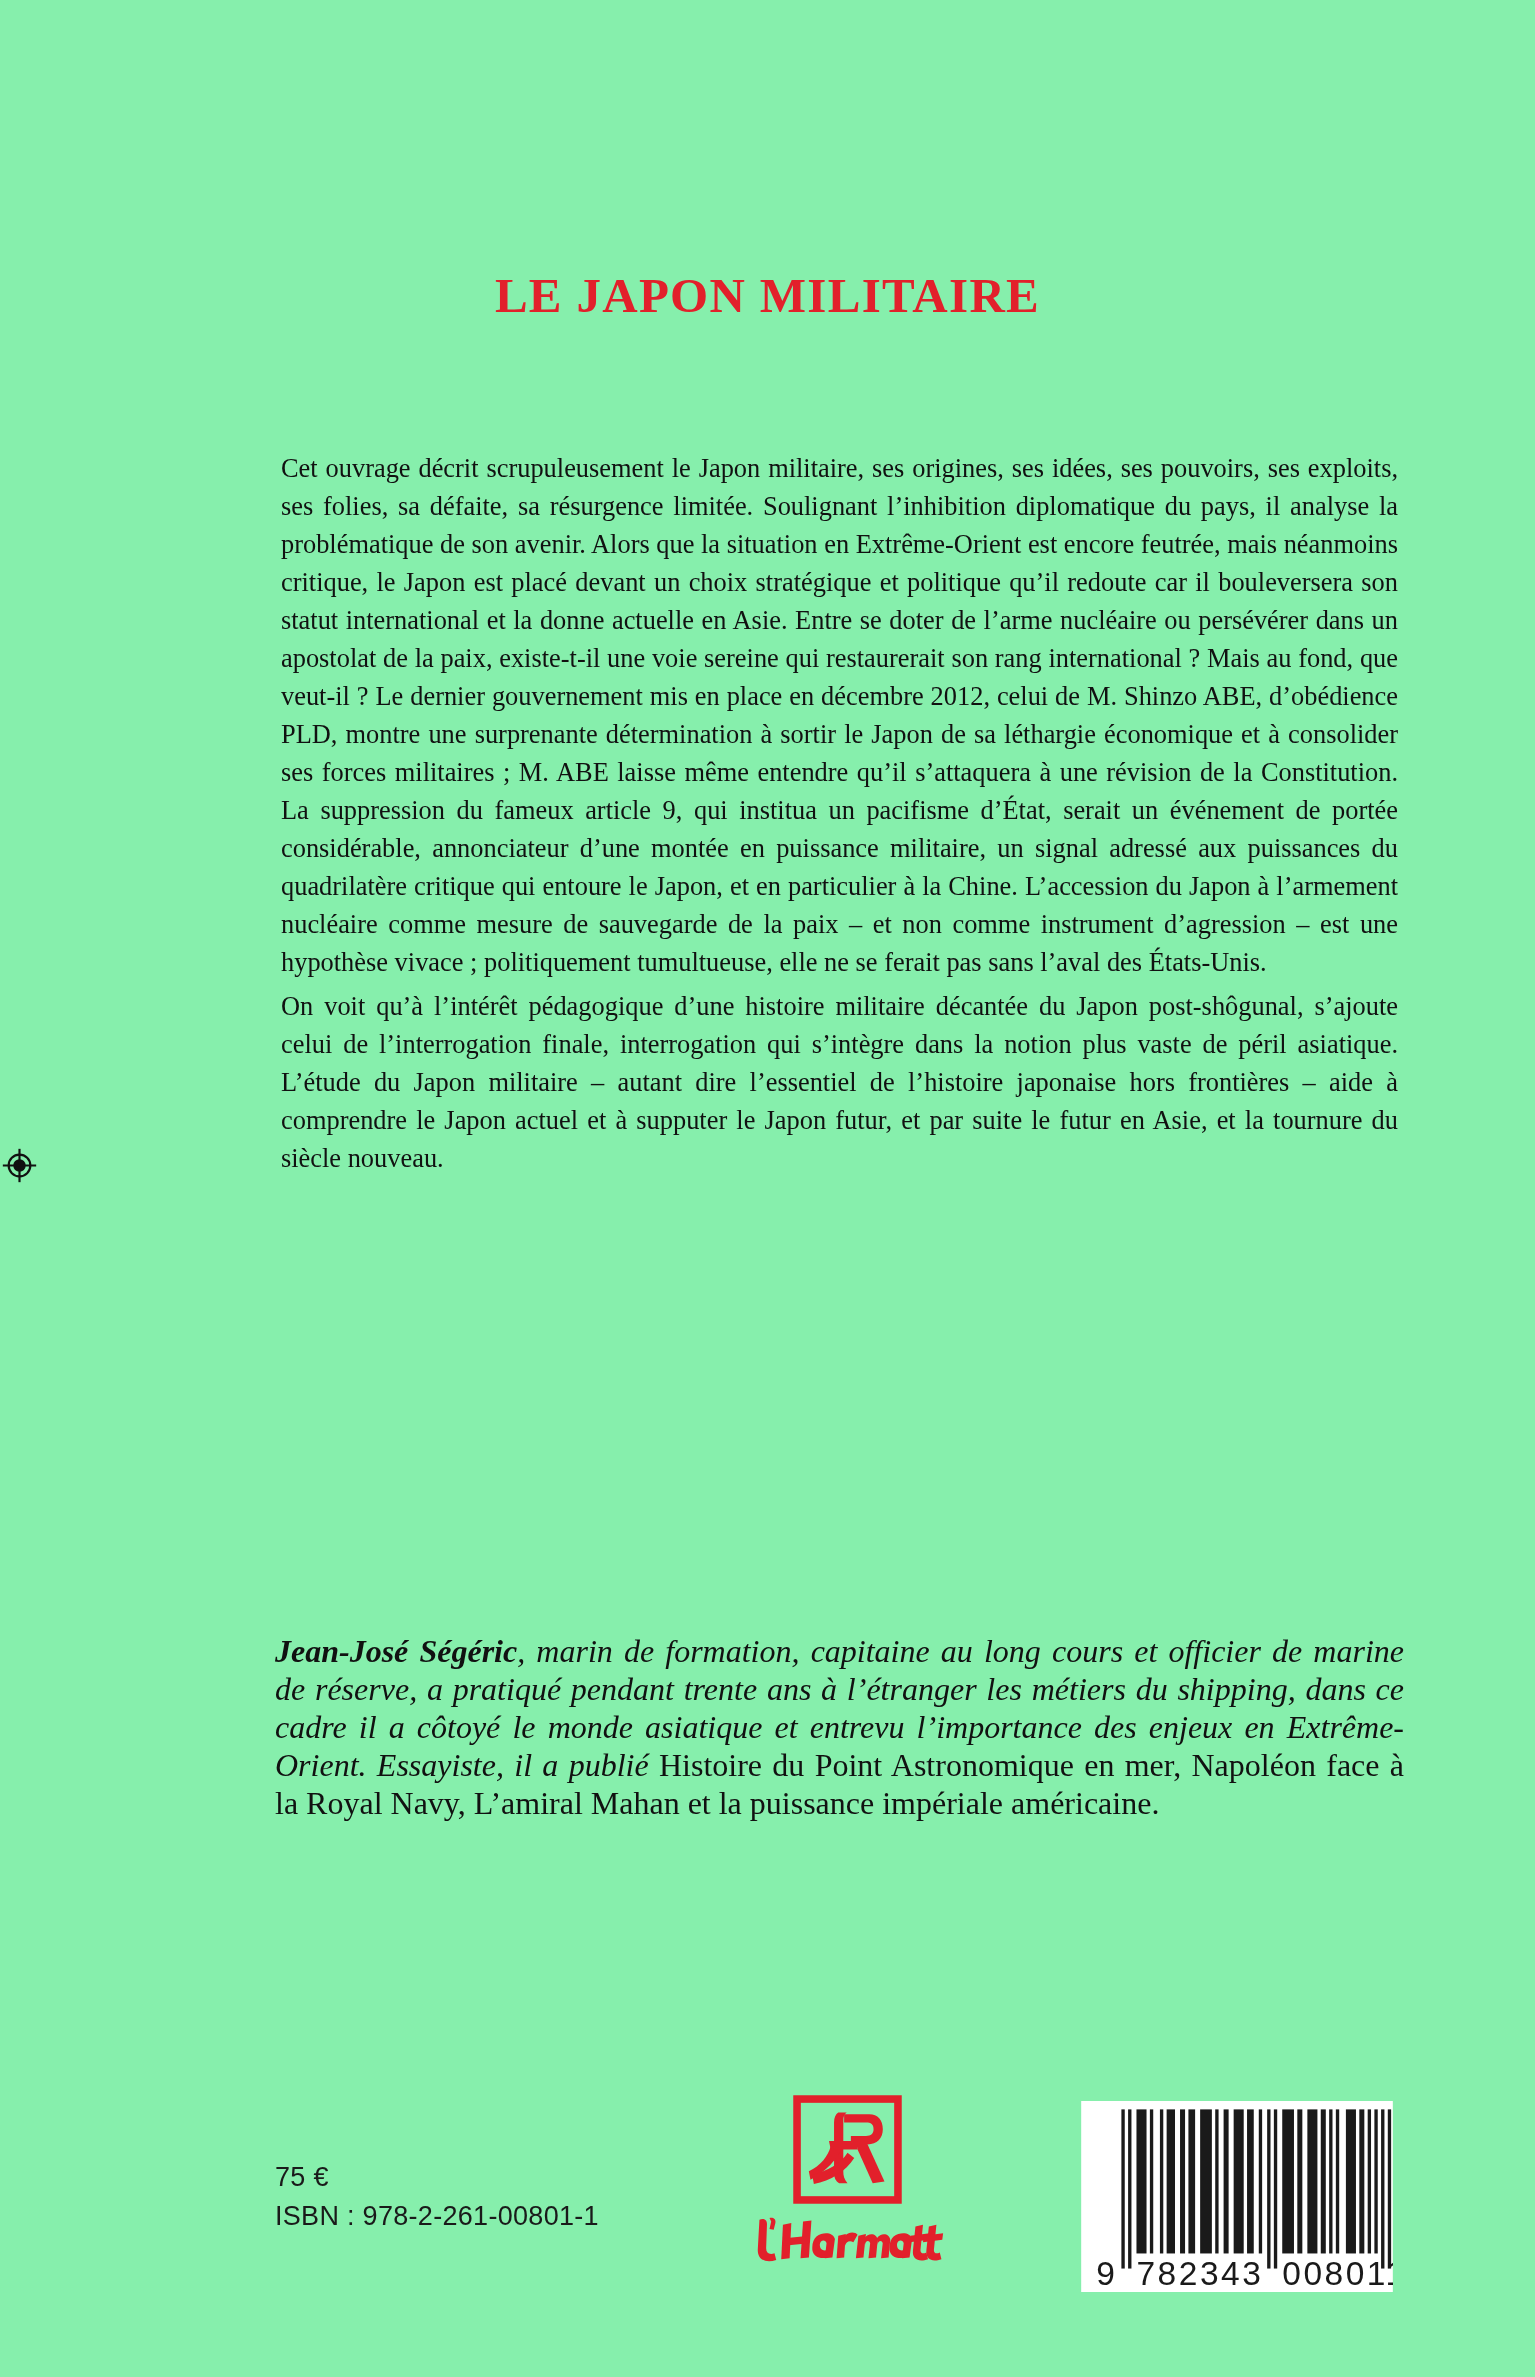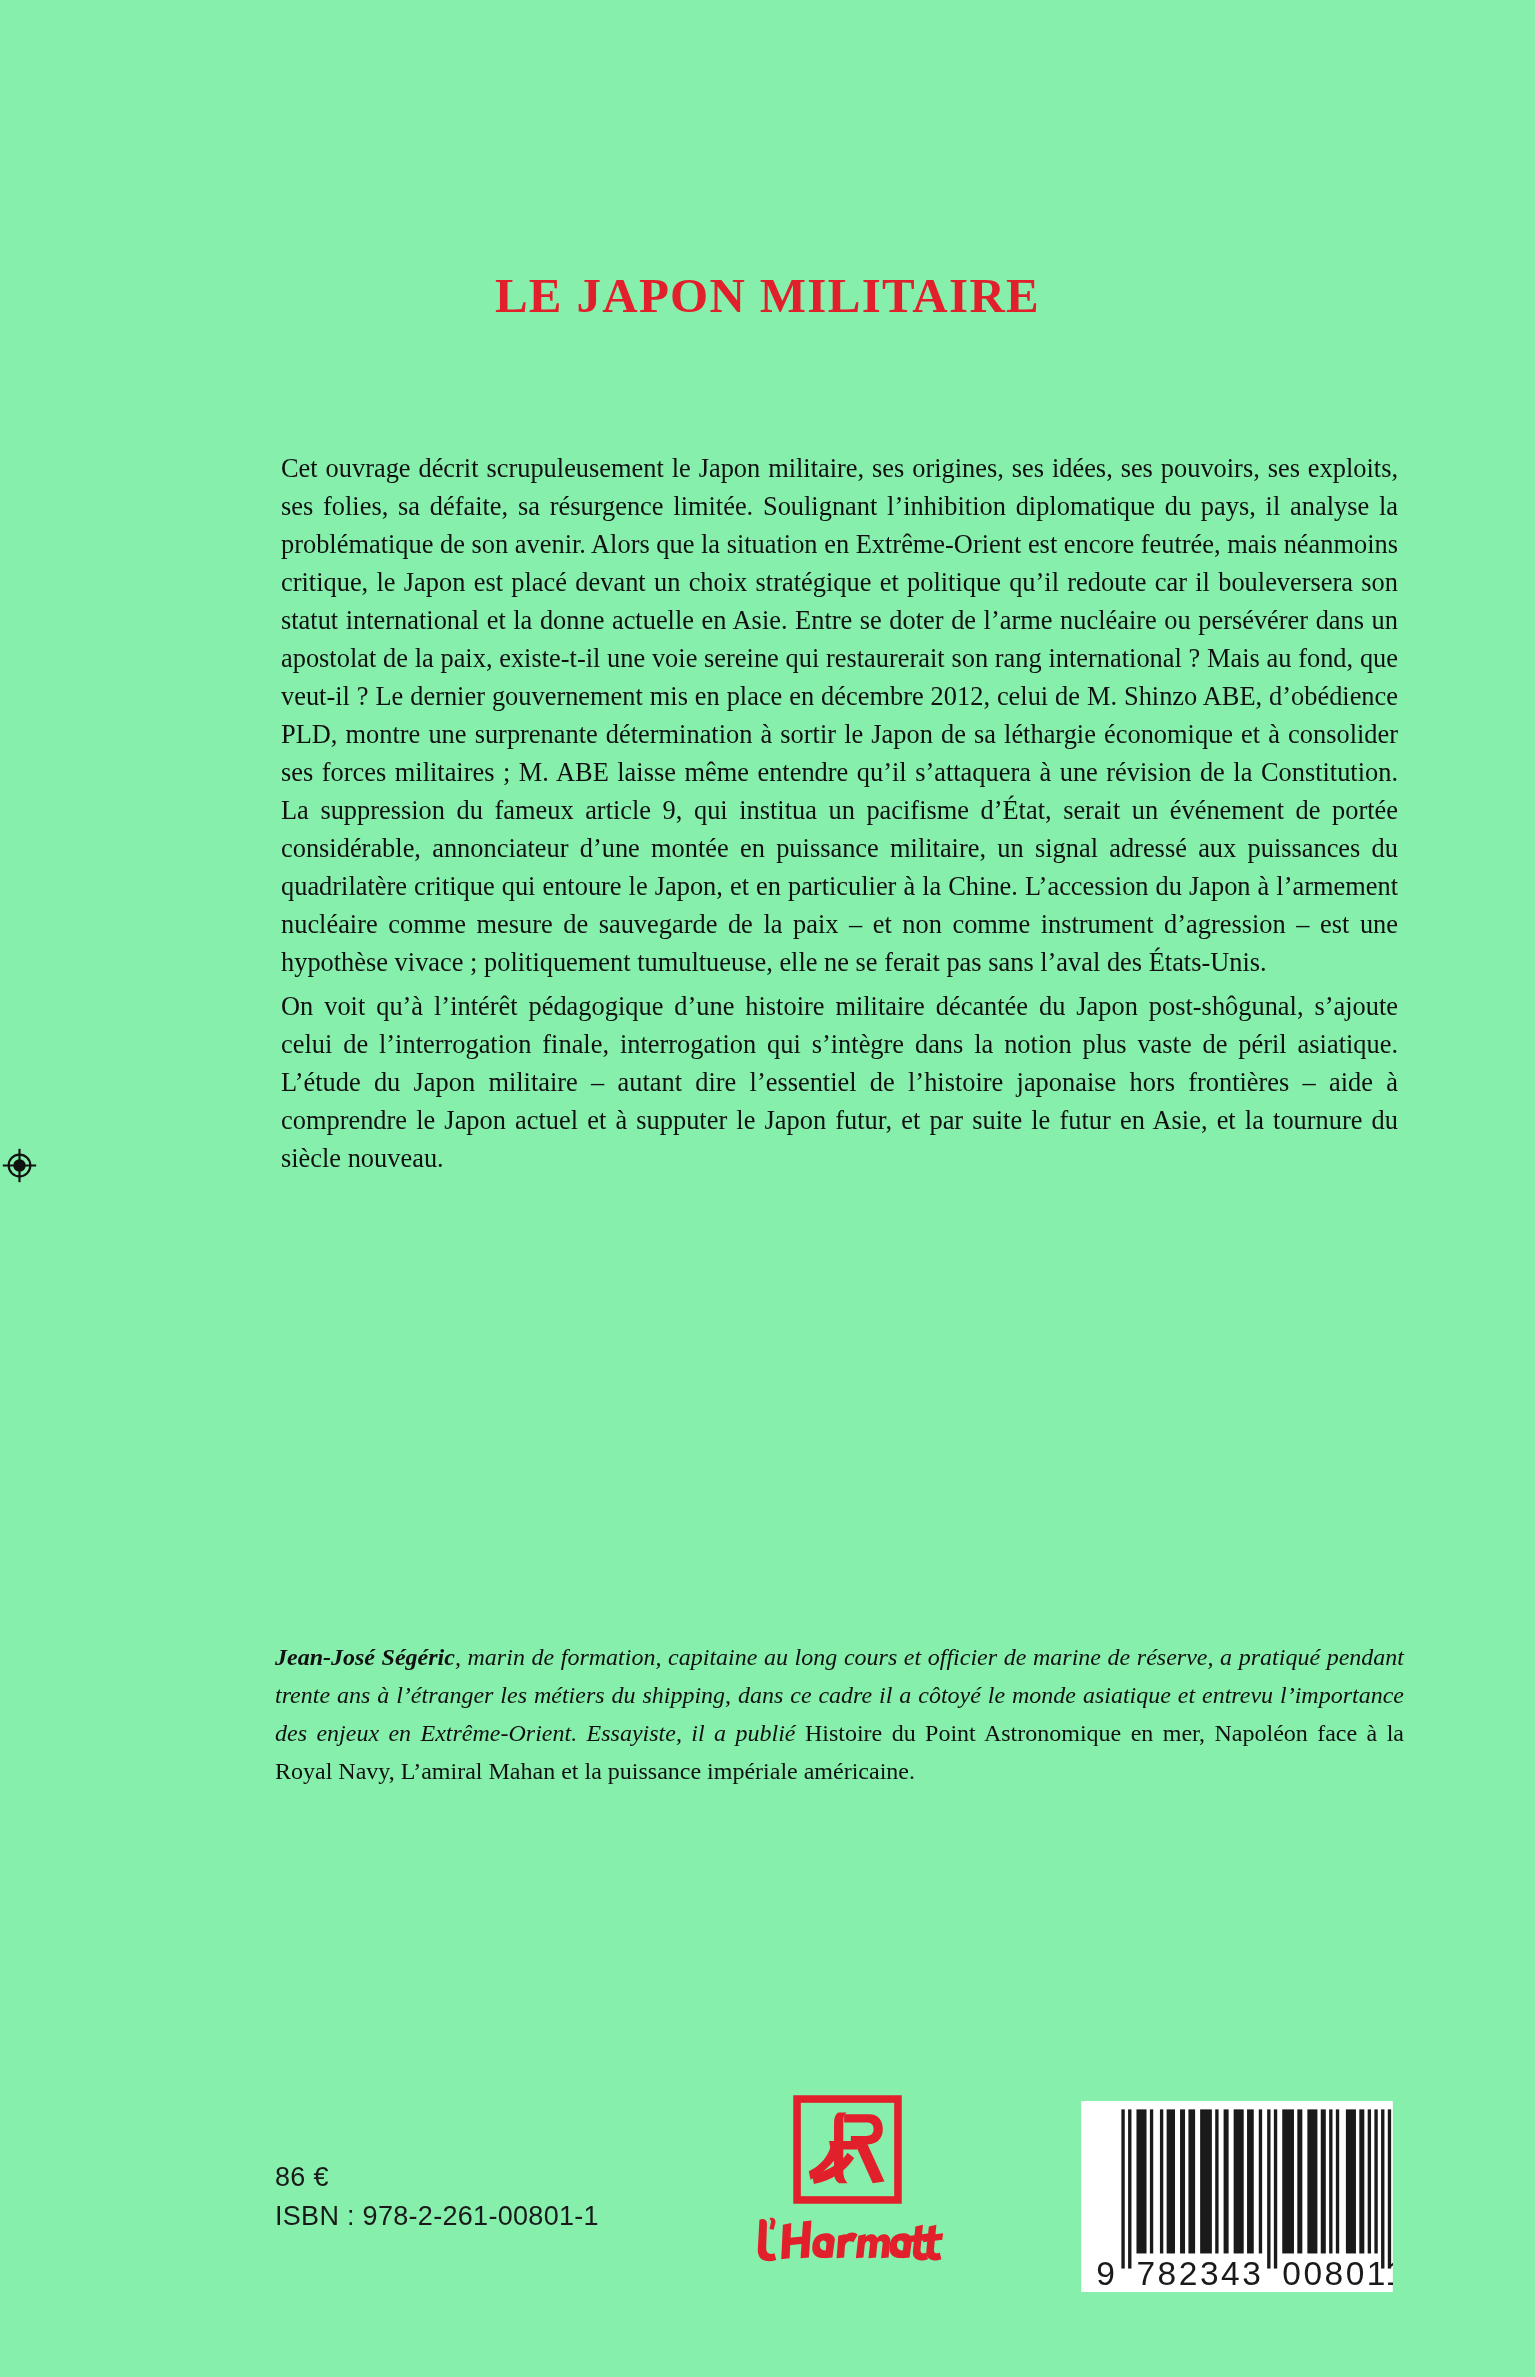"Jean-José Ségéric, marin de formation," .bio { font-size: 24px -> 32px; margin-top: 6px -> none }
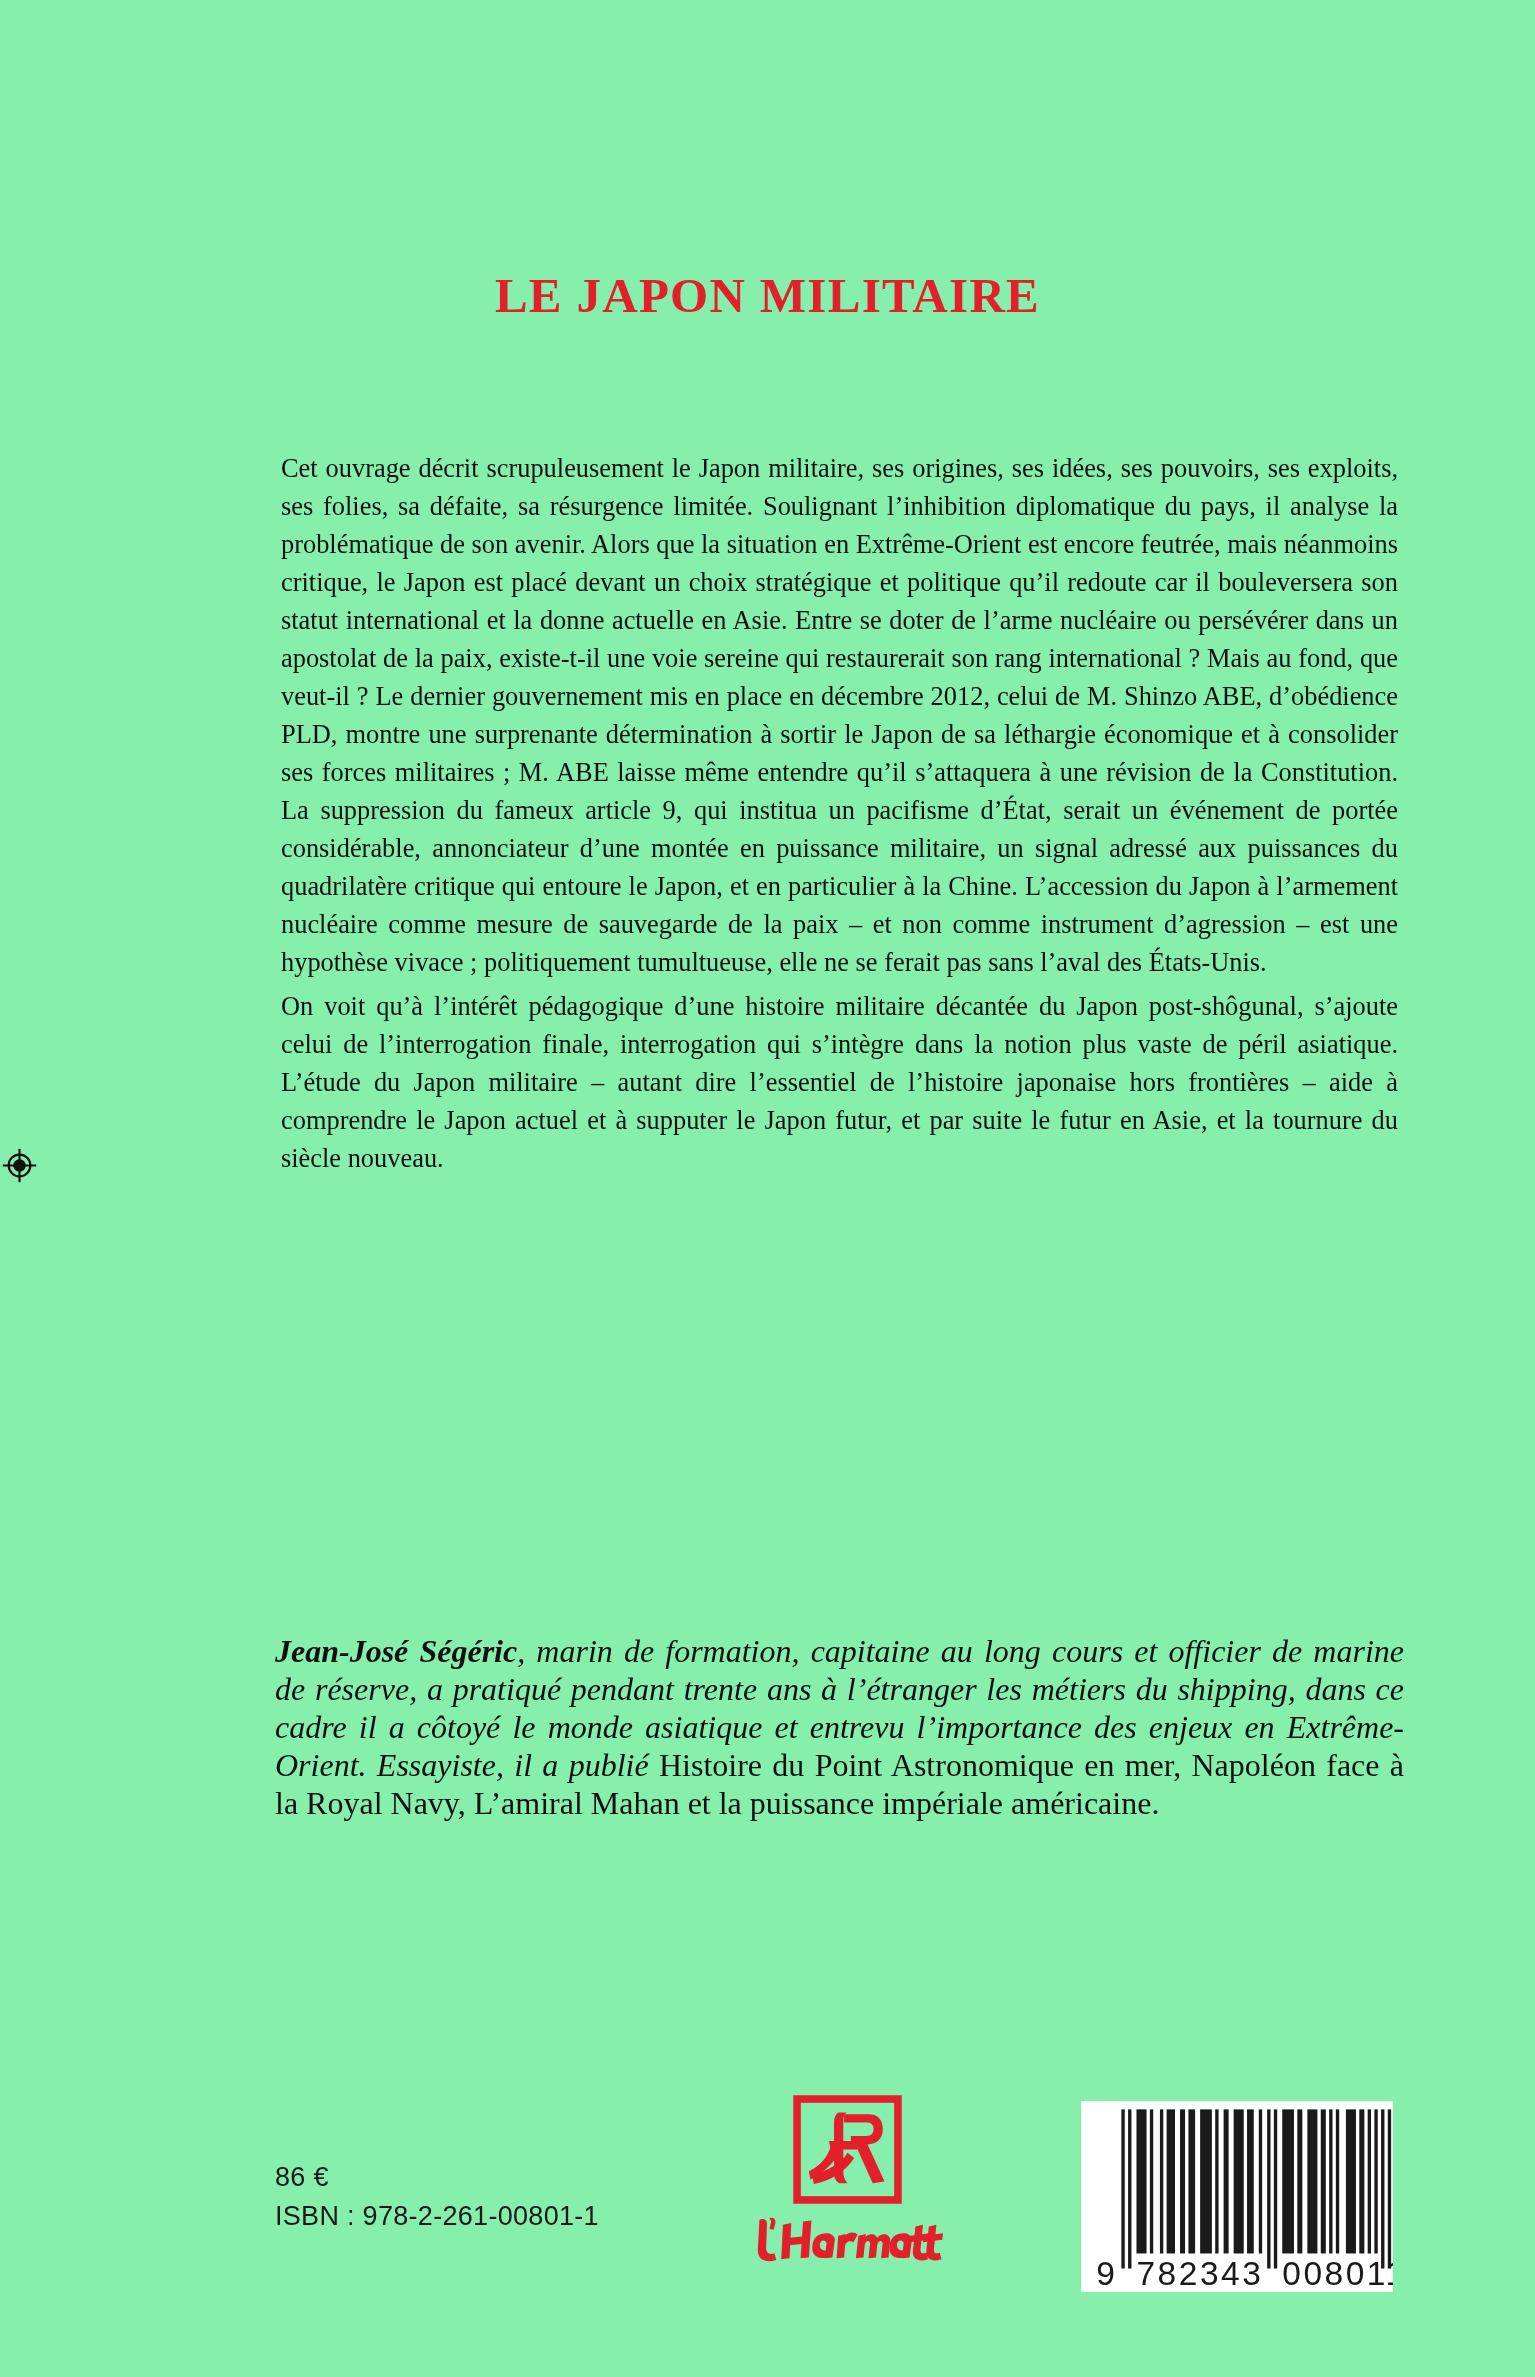"86 €" div { text: 86 -> 75 }
